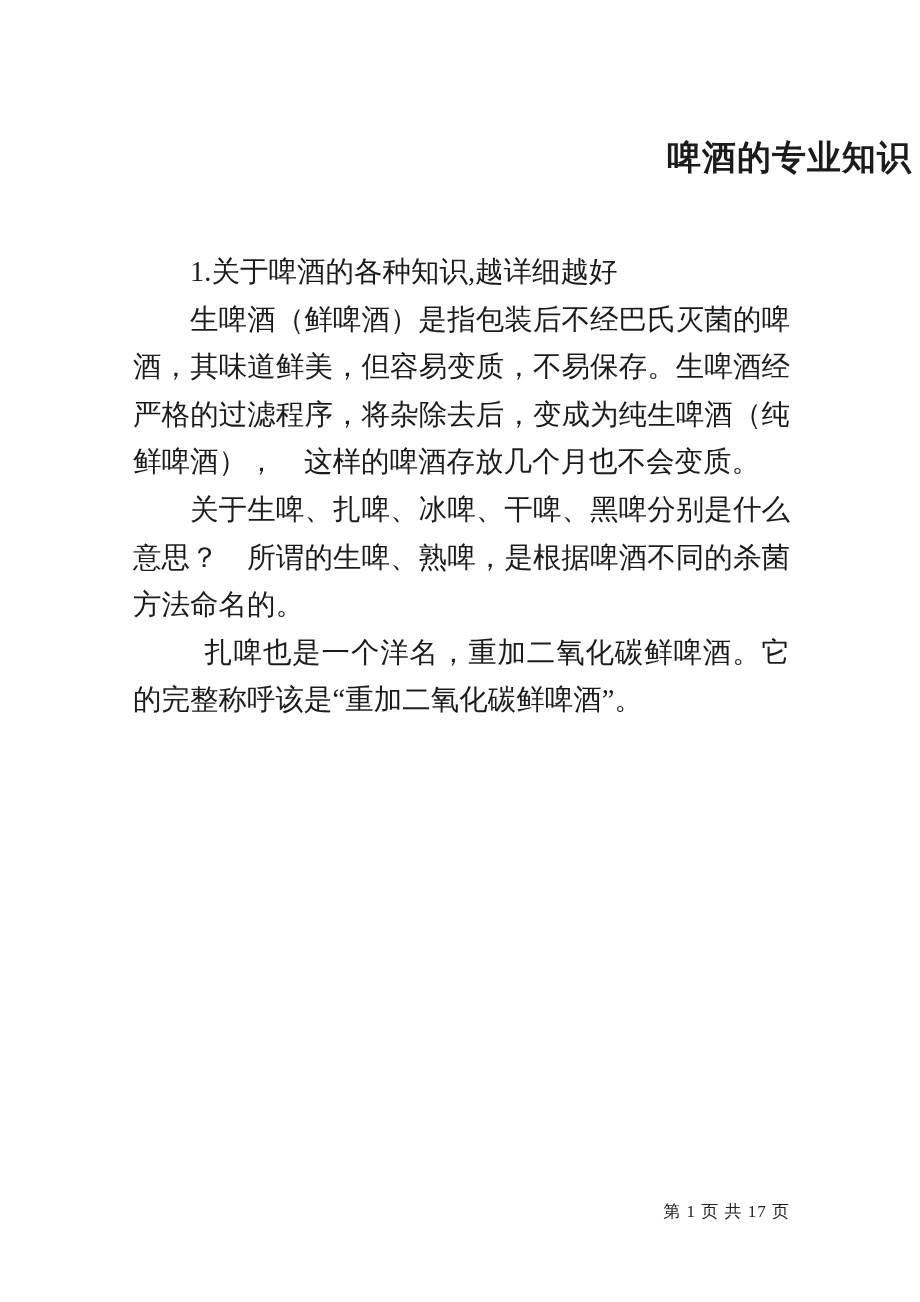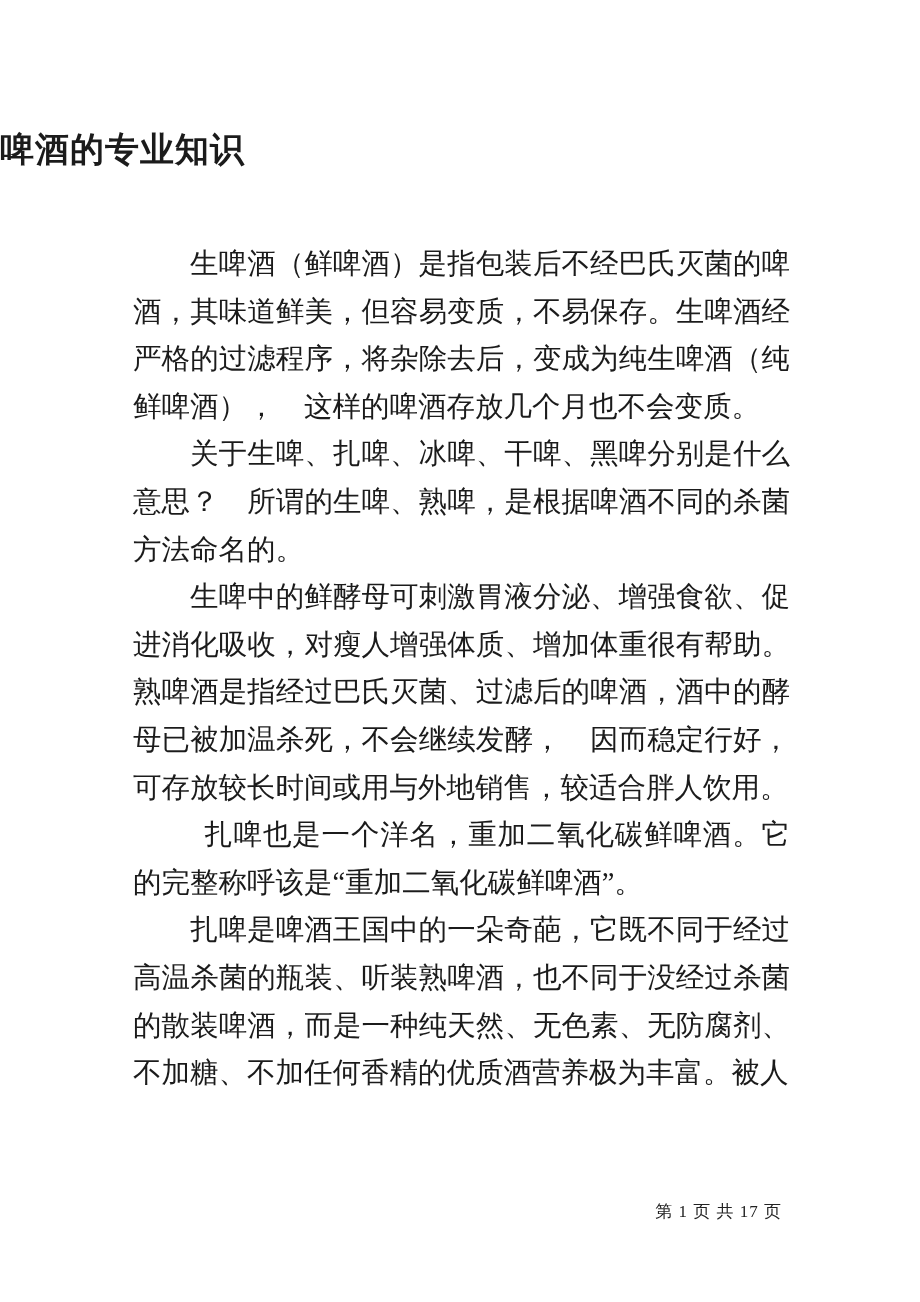"啤酒的专业知识" .doc-title { margin: 0 -> 8px; text-align: left -> right }
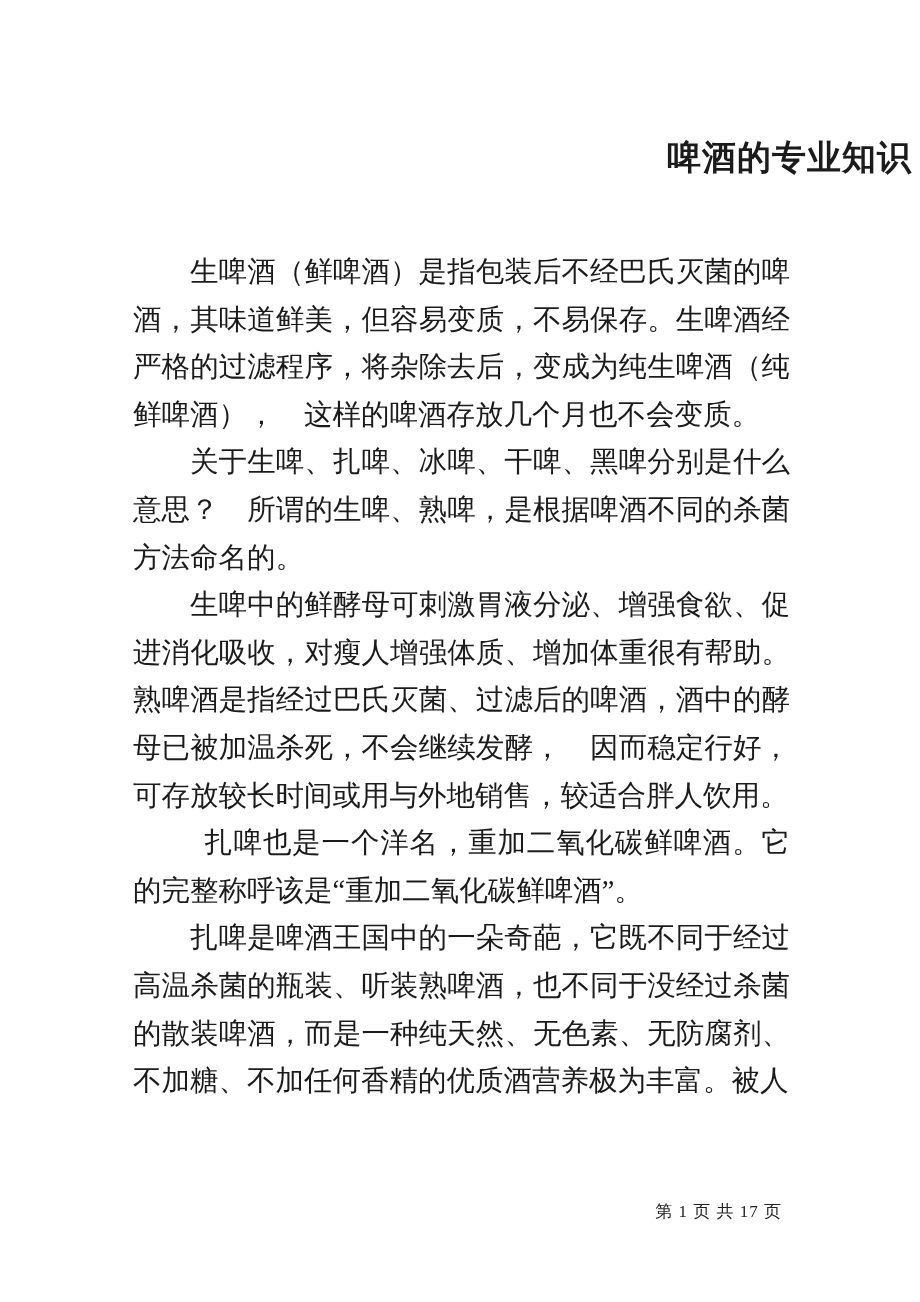"1.关于啤酒的各种知识,越详细越好" p { html: none -> <p>1.关于啤酒的各种知识,越详细越好</p> }
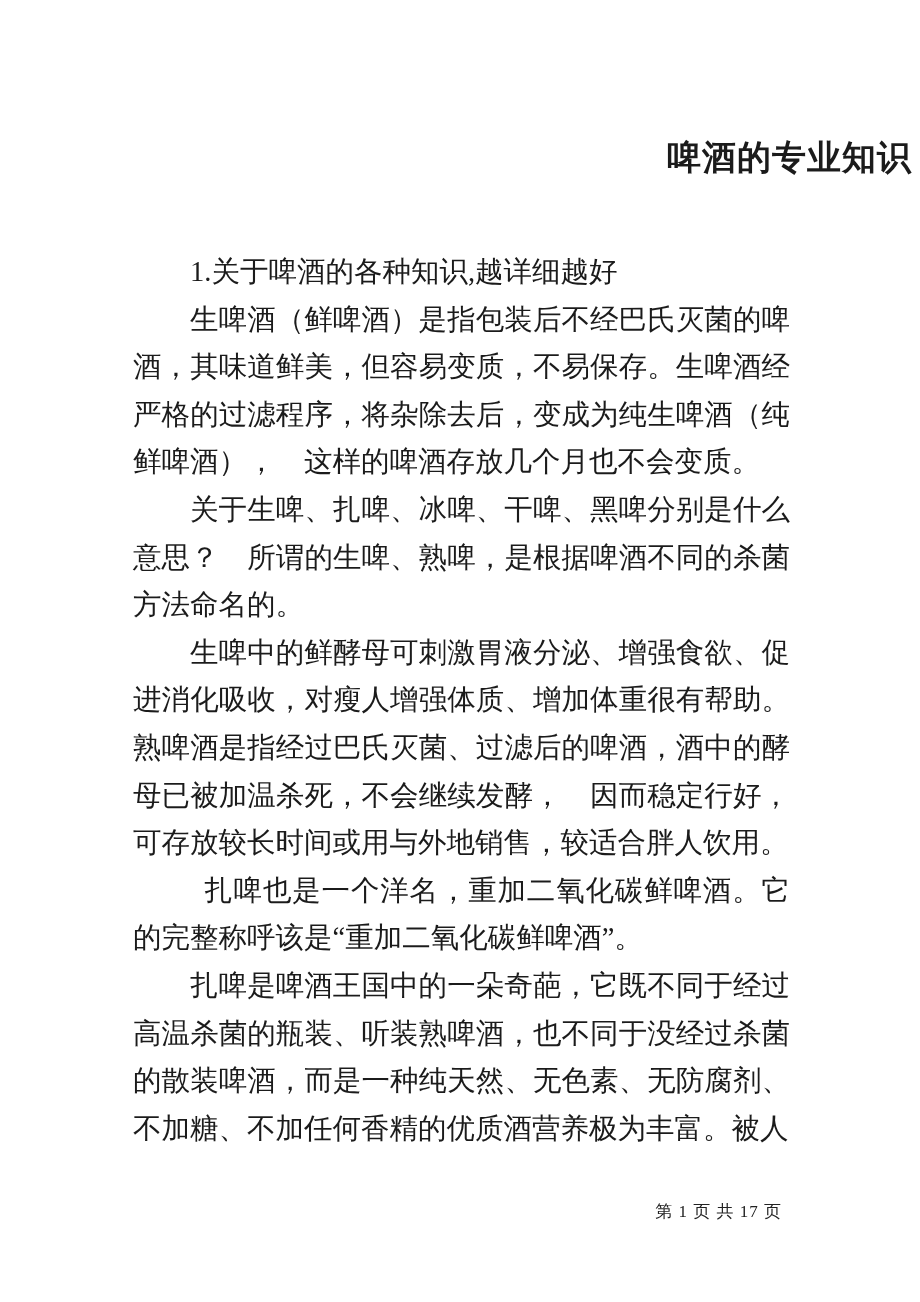"生啤中的鲜酵母可刺激胃液分泌、增强食欲、促进消化吸收，对瘦人增强体质、增加体重很" p { html: <p>生啤中的鲜酵母可刺激胃液分泌、增强食欲、促进消化吸收，对瘦人增强体质、增加体重很有帮助。熟啤酒是指经过巴氏灭菌、过滤后的啤酒，酒中的酵母已被加温杀死，不会继续发酵， 因而稳定行好，可存放较长时间或用与外地销售，较适合胖人饮用。</p> -> none }
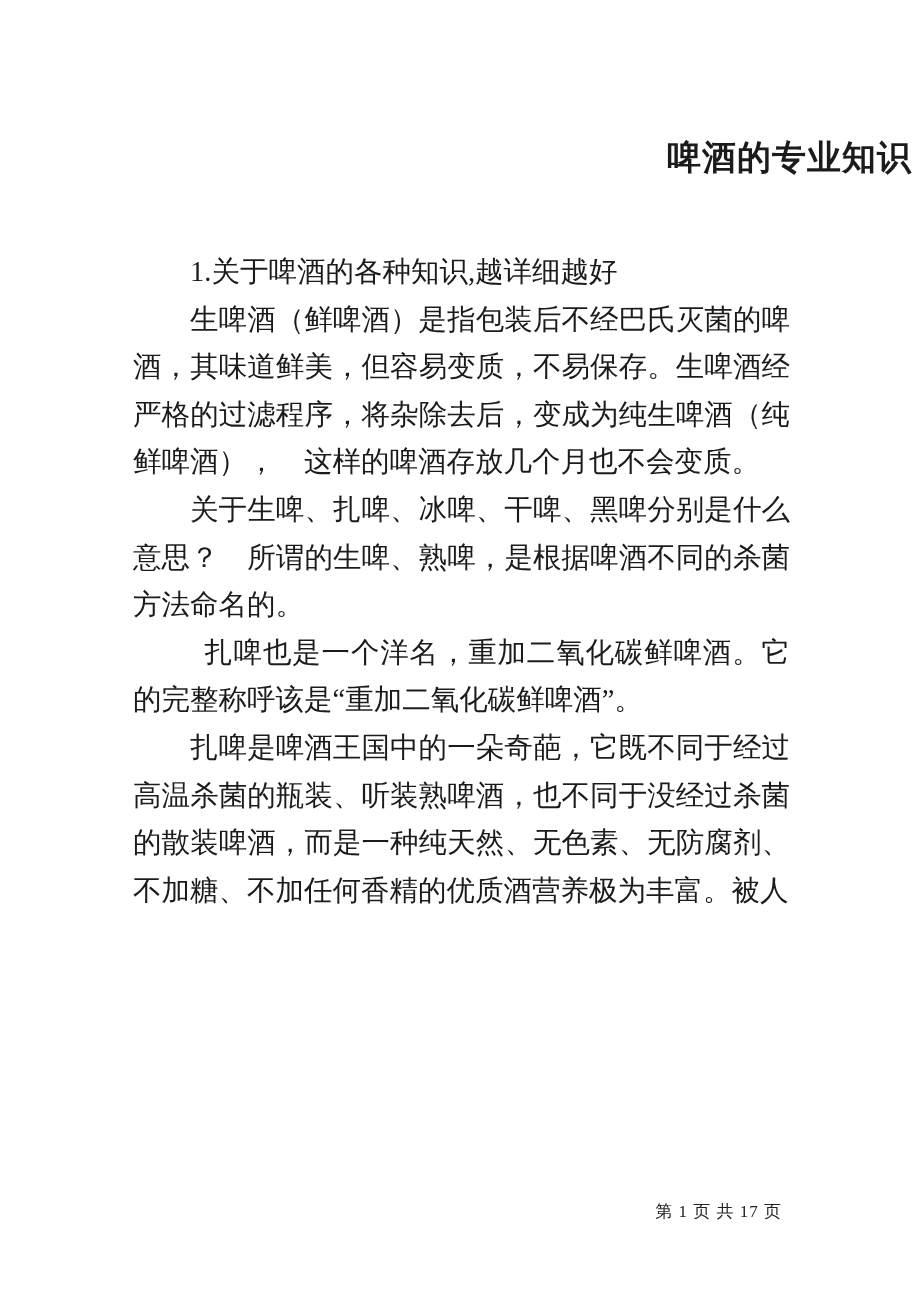"扎啤是啤酒王国中的一朵奇葩，它既不同于经过高温杀菌的瓶装、听装熟啤酒，也不同于没" p { html: <p>扎啤是啤酒王国中的一朵奇葩，它既不同于经过高温杀菌的瓶装、听装熟啤酒，也不同于没经过杀菌的散装啤酒，而是一种纯天然、无色素、无防腐剂、不加糖、不加任何香精的优质酒营养极为丰富。被人</p> -> none }
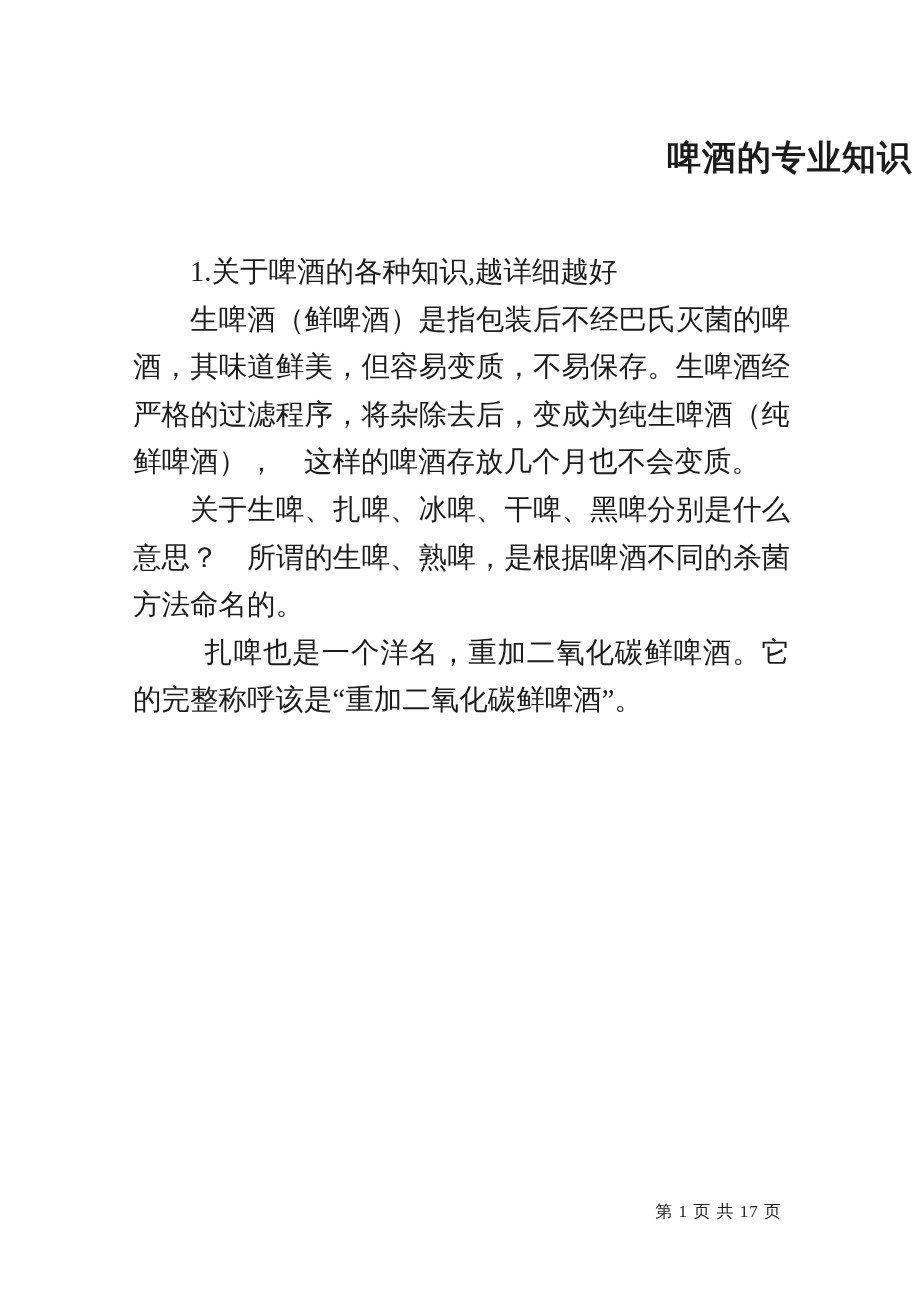"第 1 页 共 17" .page-footer { right: 138px -> 130px }
